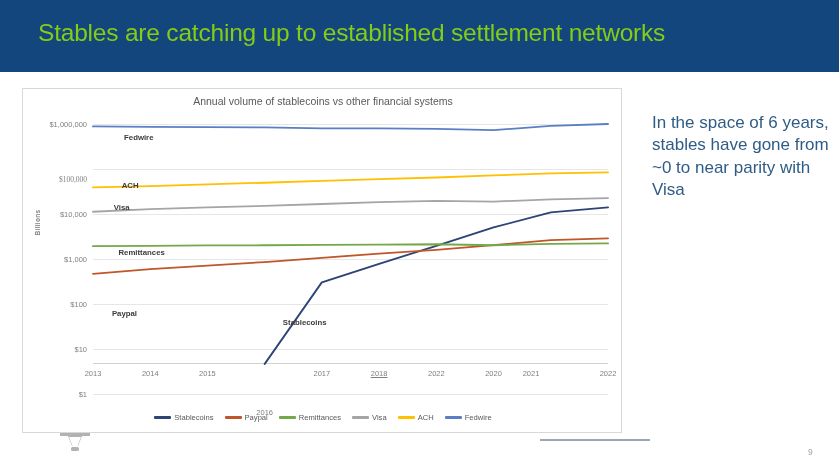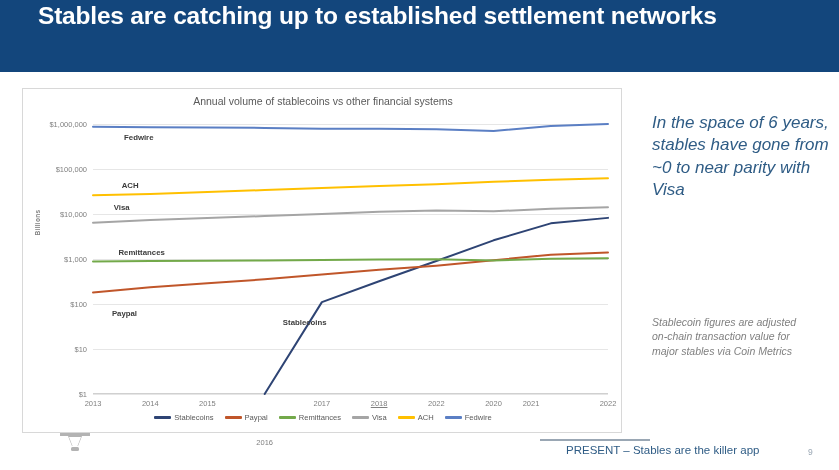"Stables are catching up to" #title-text { color: #ffffff -> #84cc16; font-weight: bold -> normal; top: 2px -> 19px }
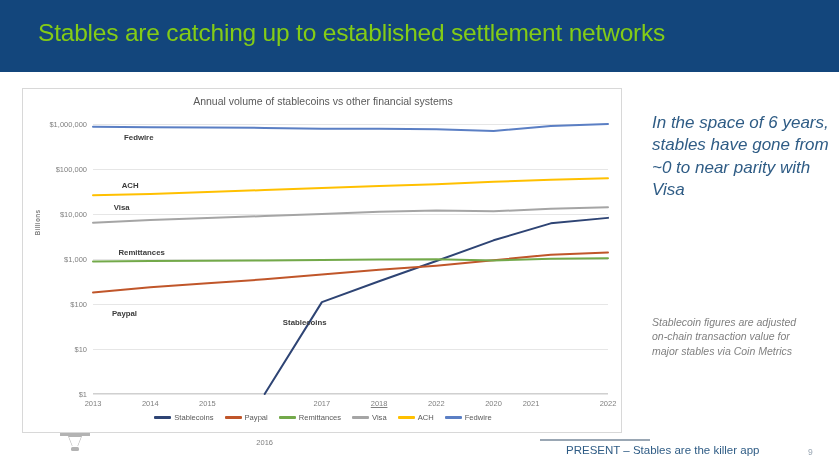"$1,000,000" #plot { height: 270px -> 240px }
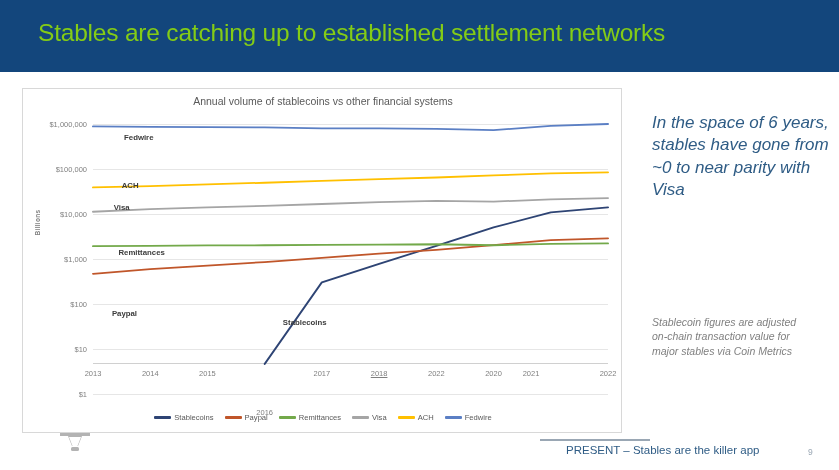"In the space of 6" #callout { font-style: italic -> none }
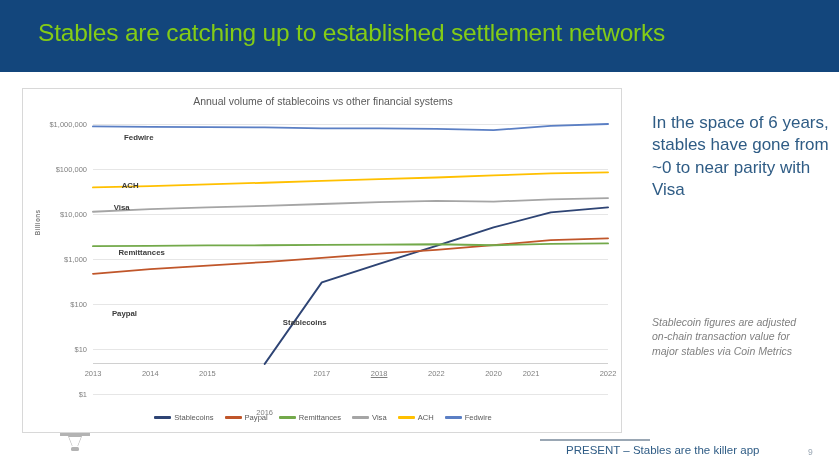"$100,000" div.ytick { font-family: none -> Liberation Serif, serif; top: 45px -> 55px }
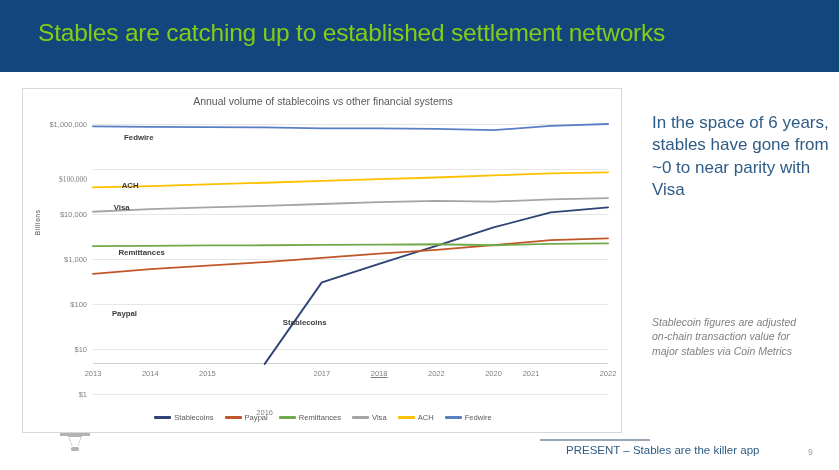"Stablecoin figures are adjusted on-chain" div { html: <div>Stablecoin figures are adjusted on-chain transaction value for major stables via Coin Metrics</div> -> none }
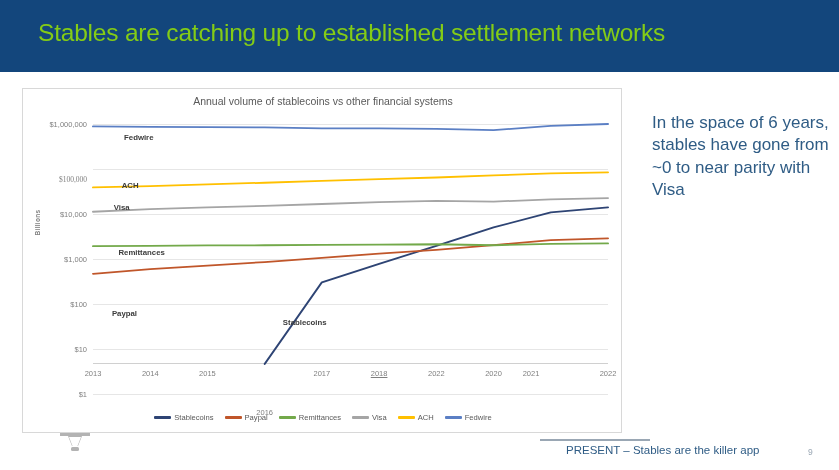"PRESENT – Stables are the" div { html: <div>PRESENT – Stables are the killer app</div> -> none }
